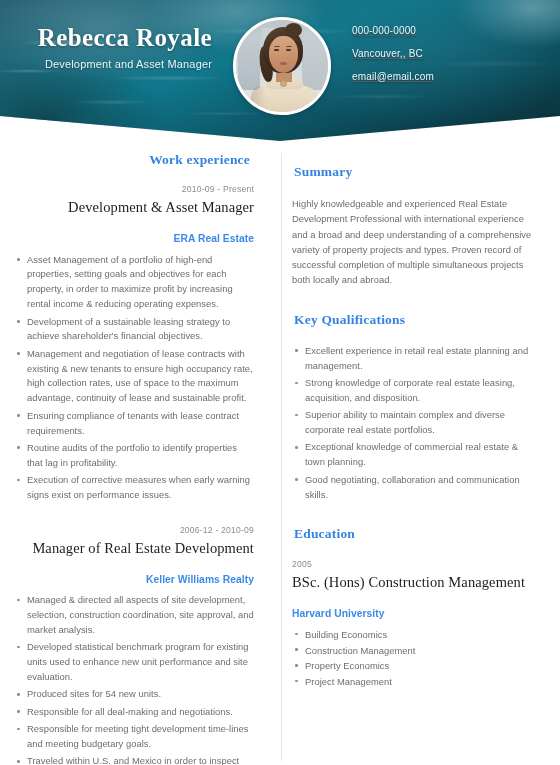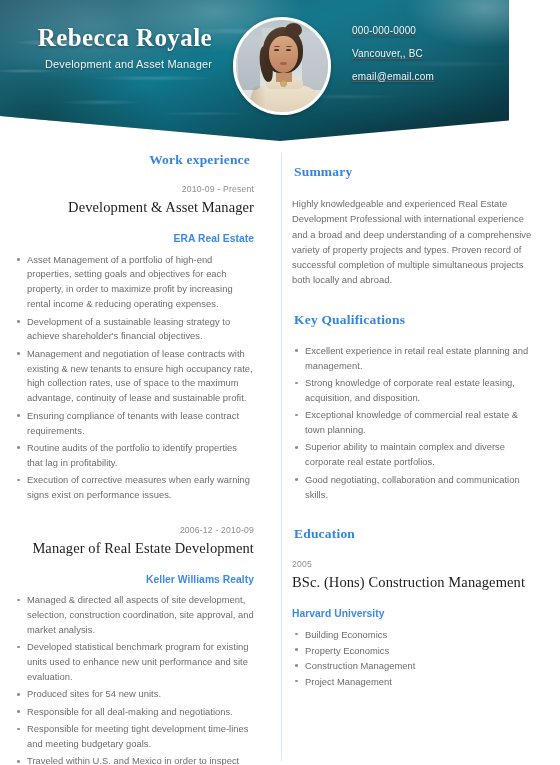"Rebecca Royale" .header { width: 509px -> 560px }
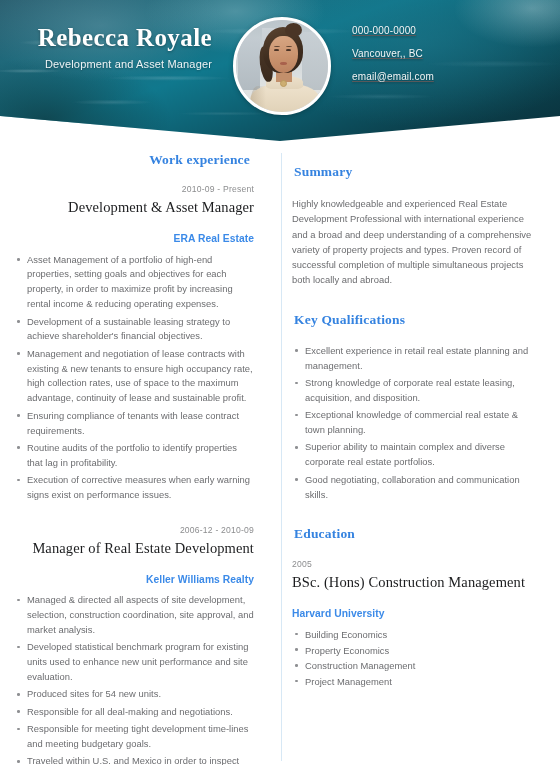"Exceptional knowledge of commercial real" li { order: before "Superior ability to maintain complex" -> after "Superior ability to maintain complex" }
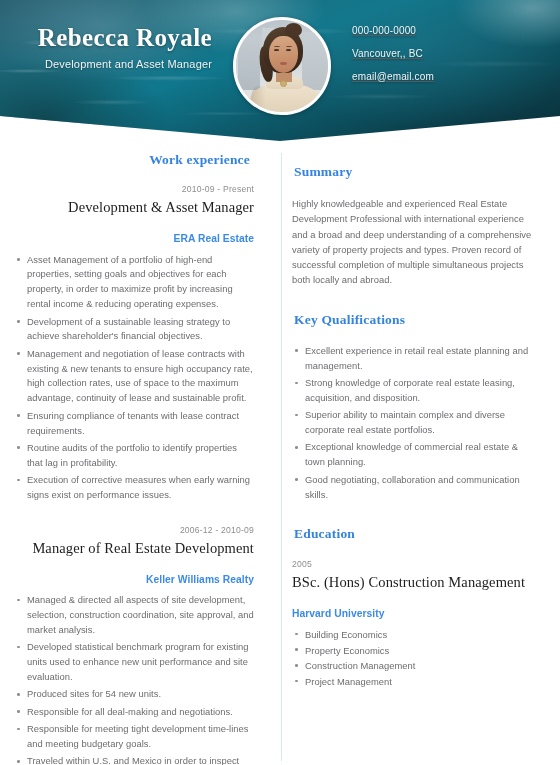"Property Economics" li { order: before "Construction Management" -> after "Construction Management" }
